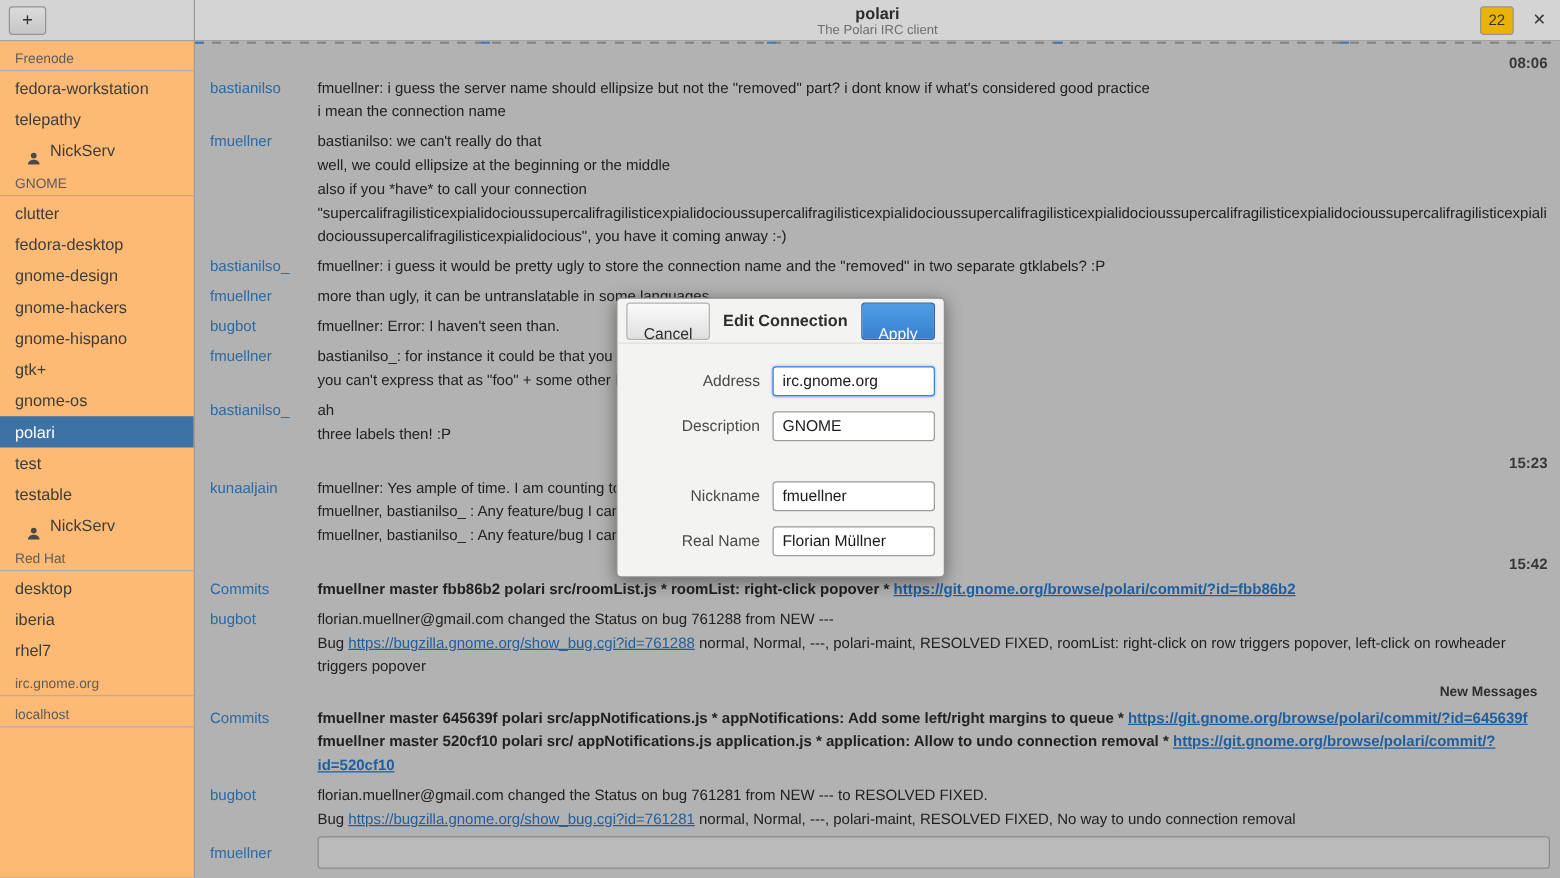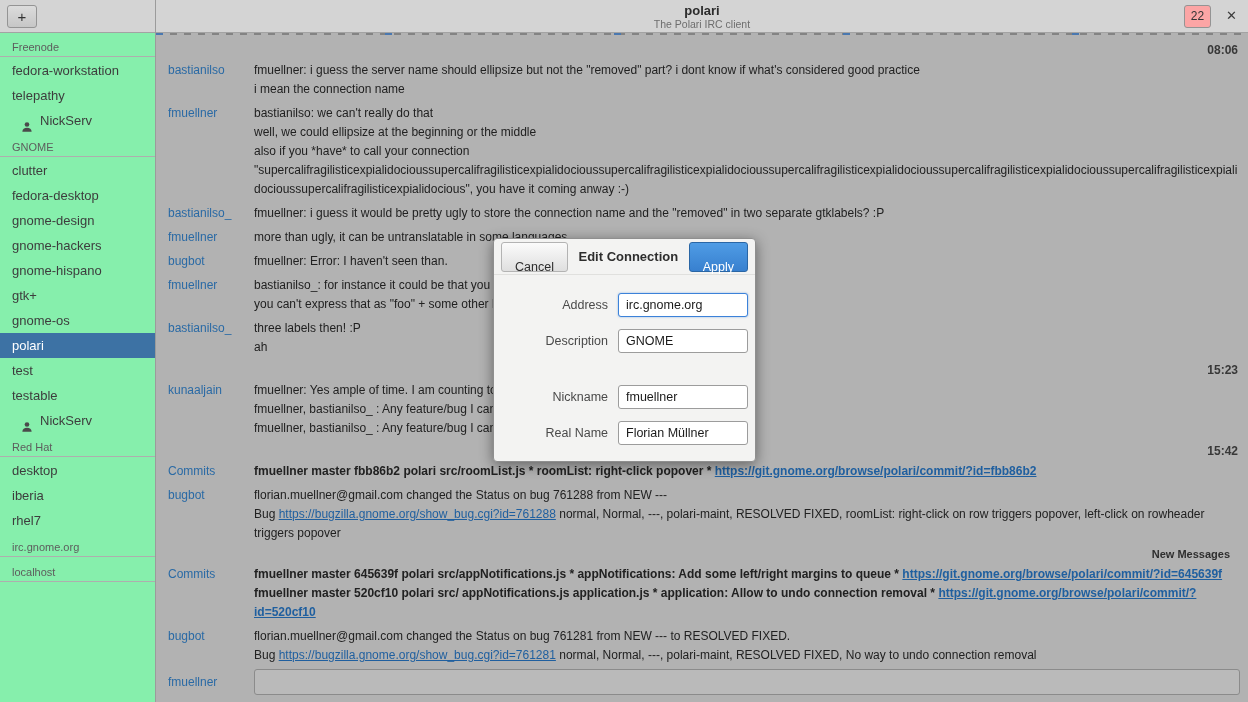"22" .badge-btn { background: #fca5a5 -> #eab308 }
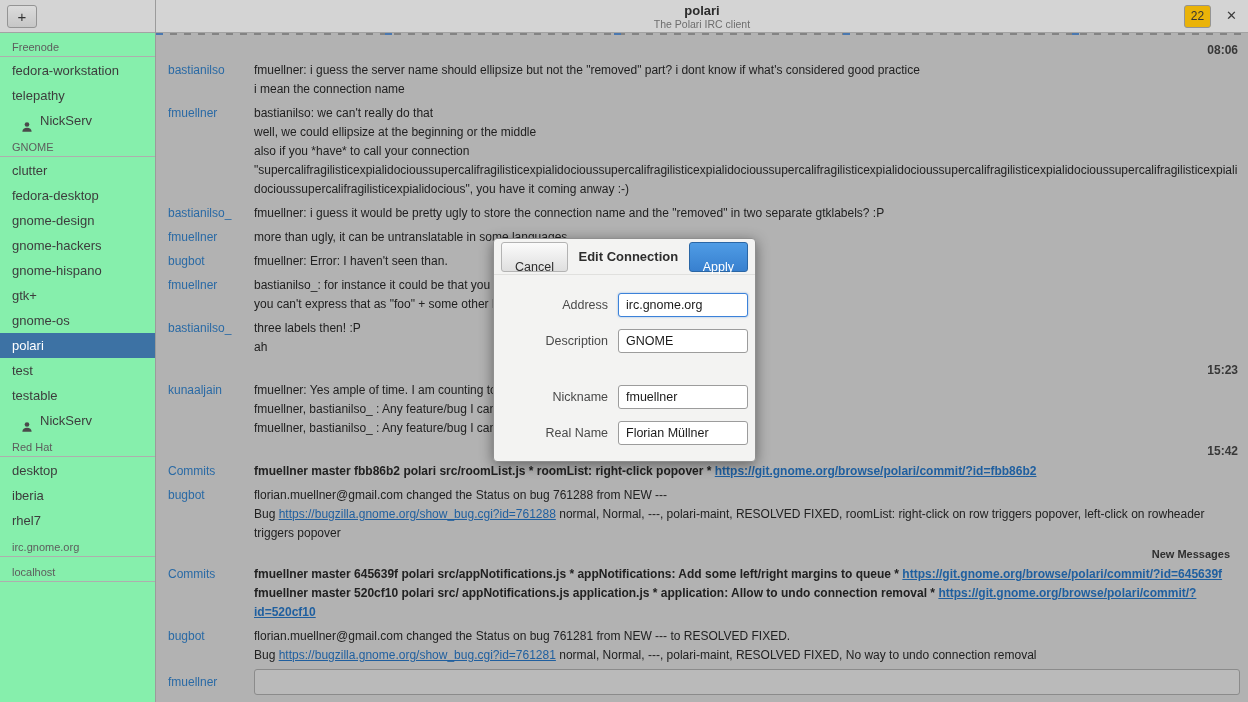"Freenode" .sidebar { background: #86efac -> #fdba74 }
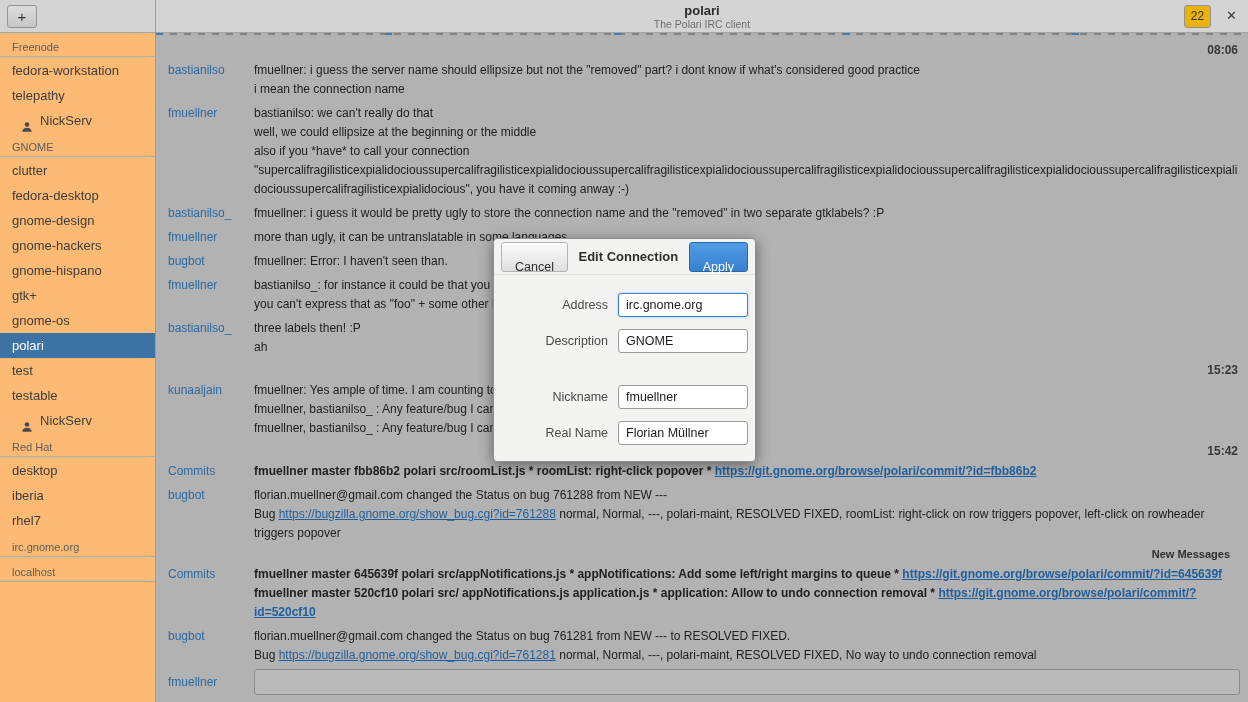"three labels then! :P" div.msg-line { order: before "ah" -> after "ah" }
